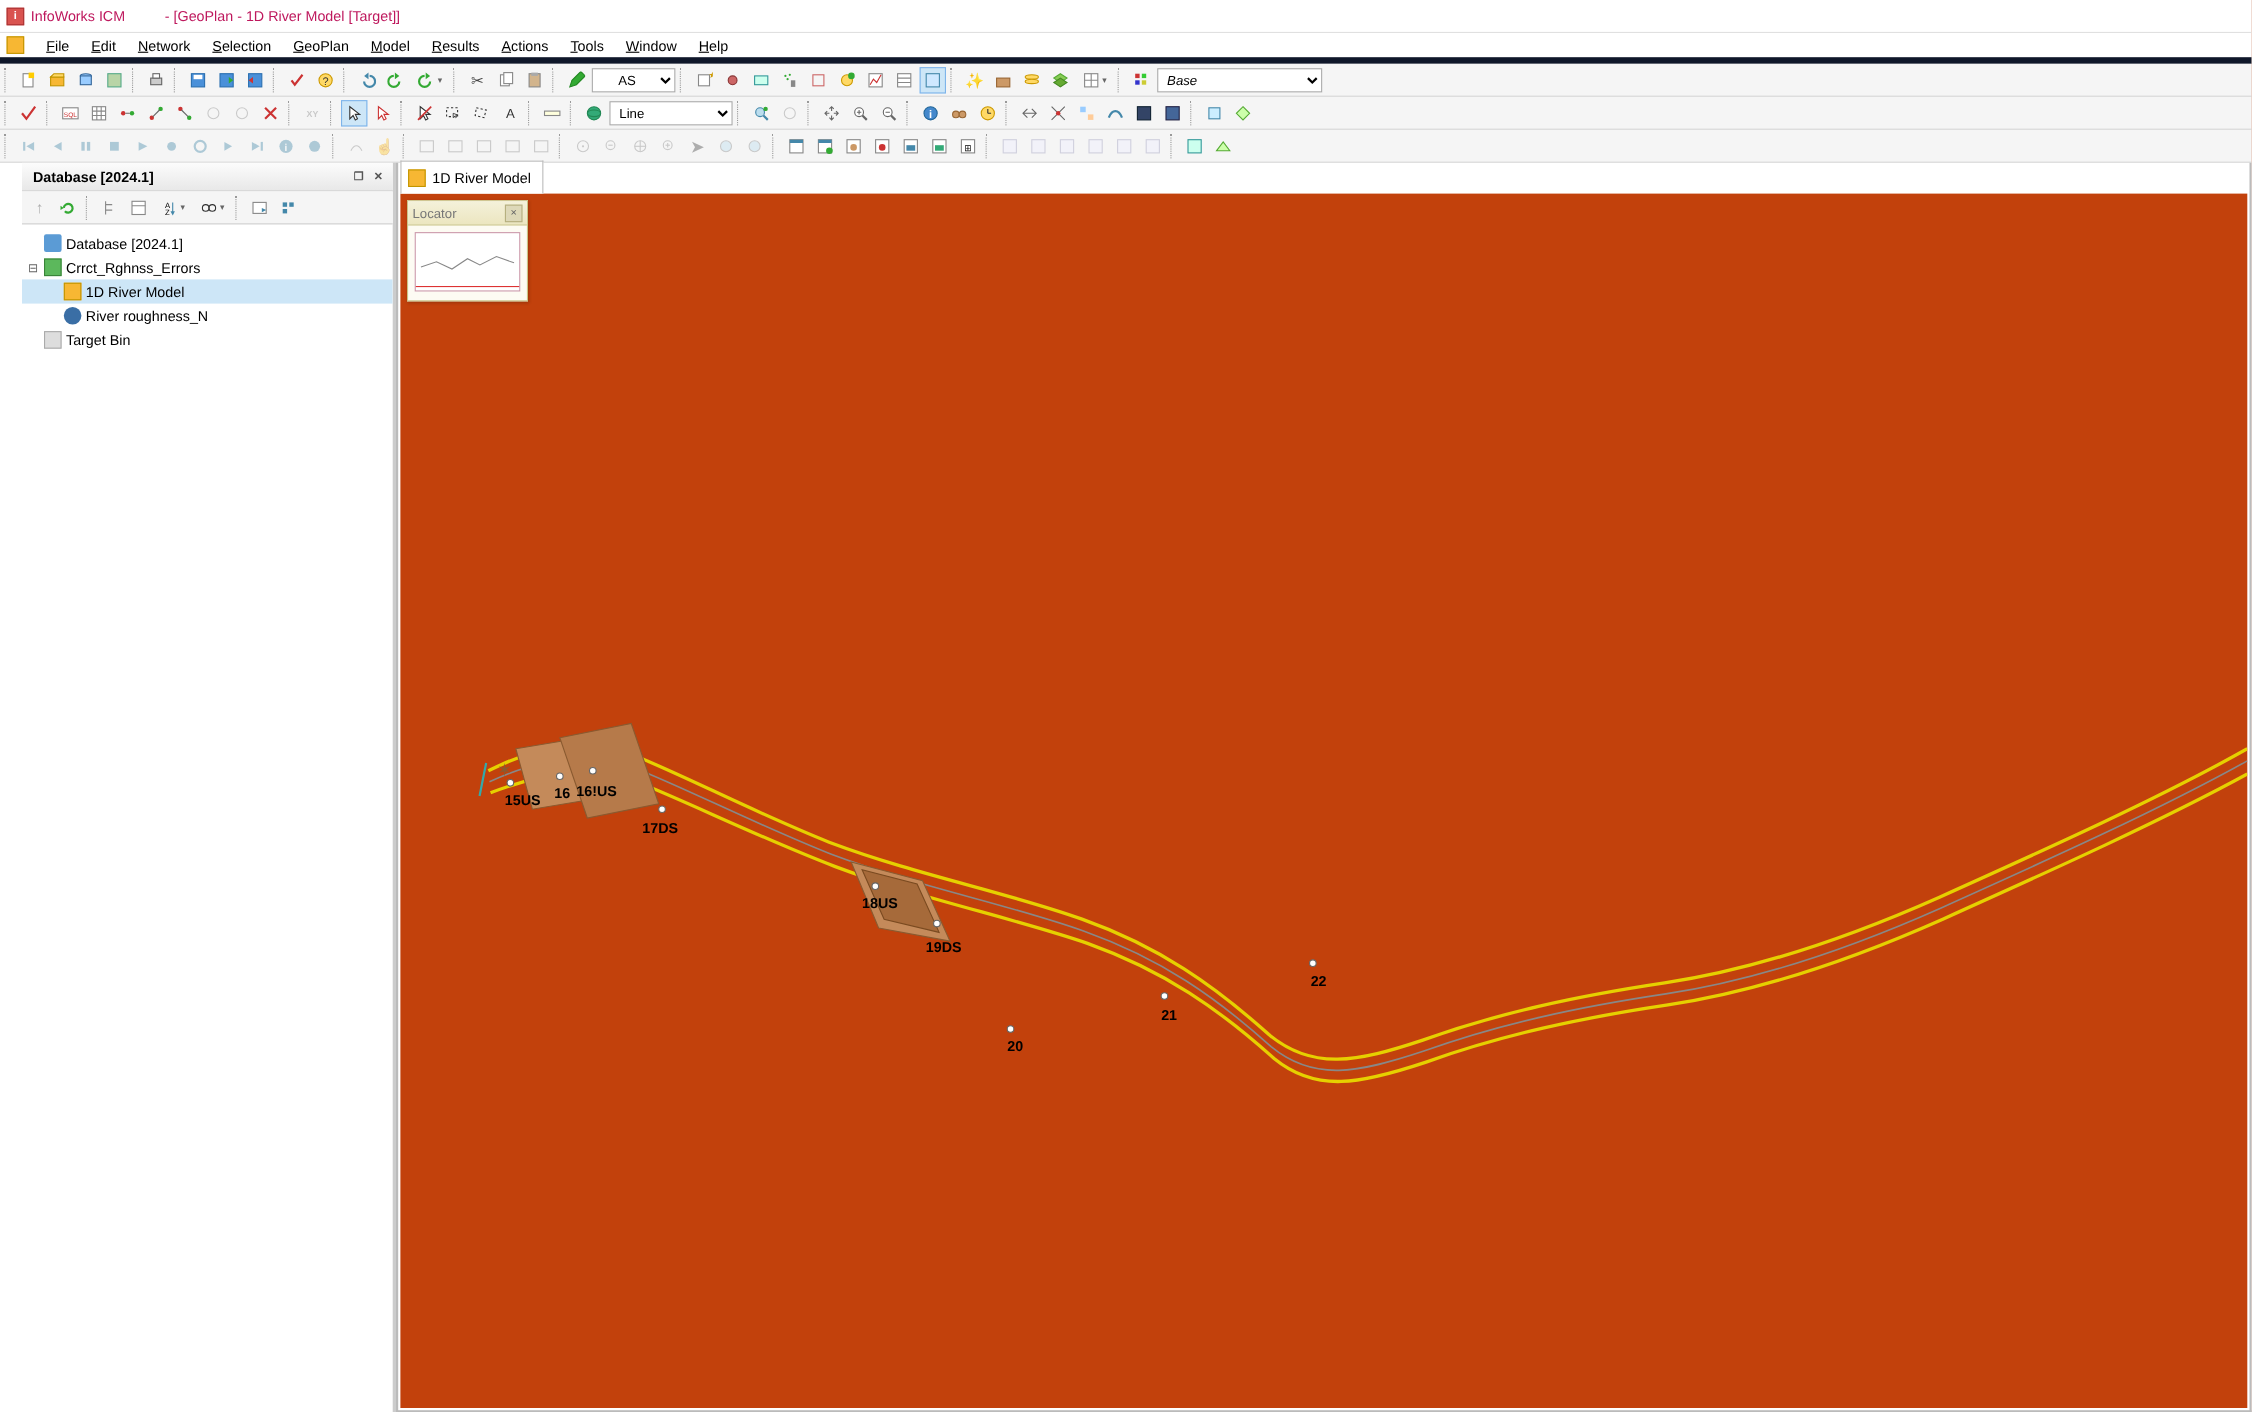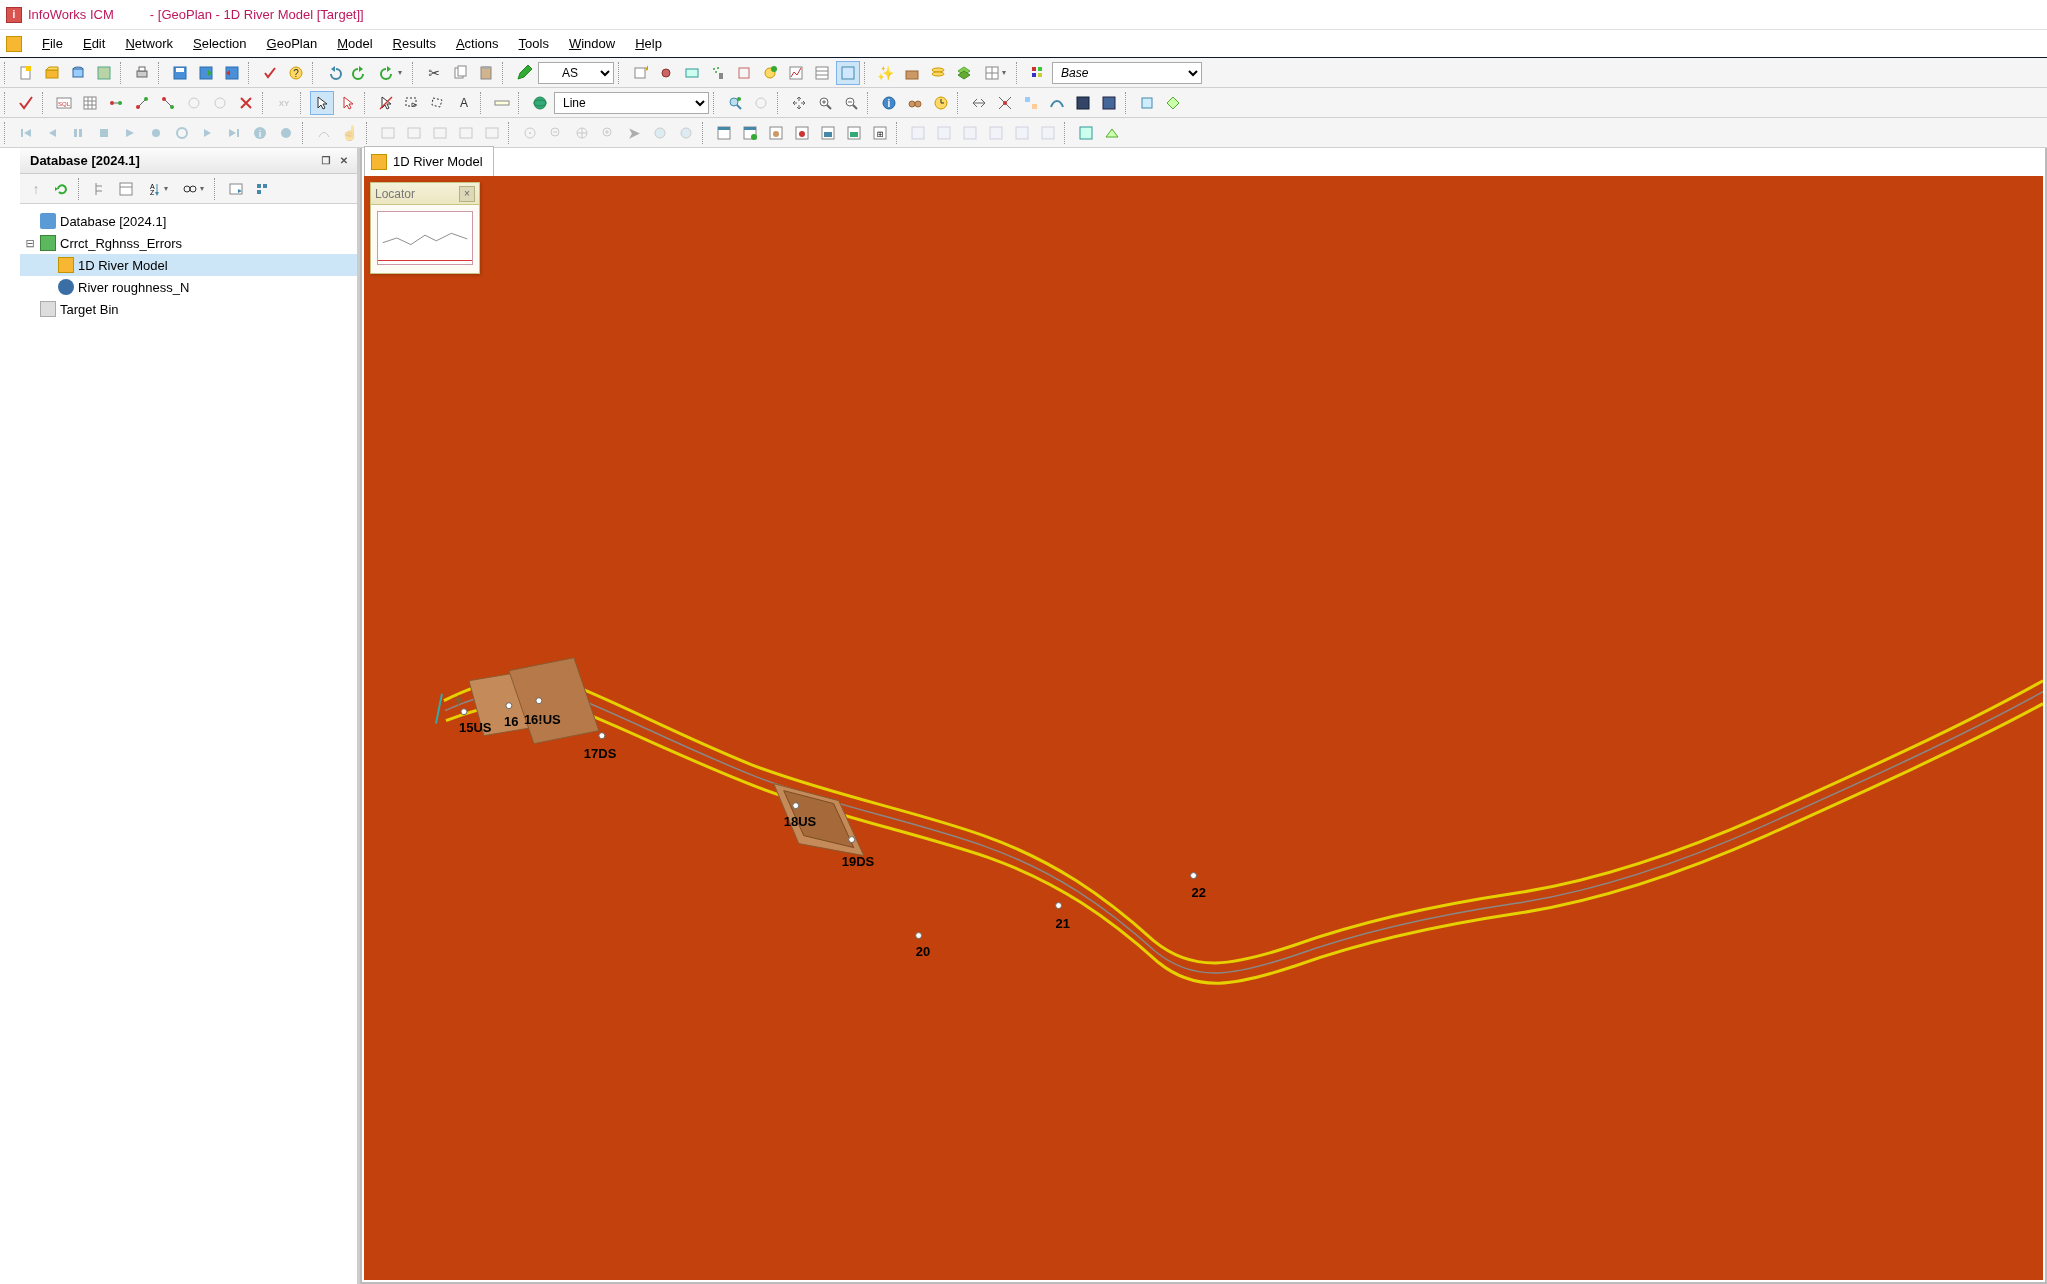"File" .menu-bar { border-bottom: 1px solid #0f172a -> 6px solid #0f172a }
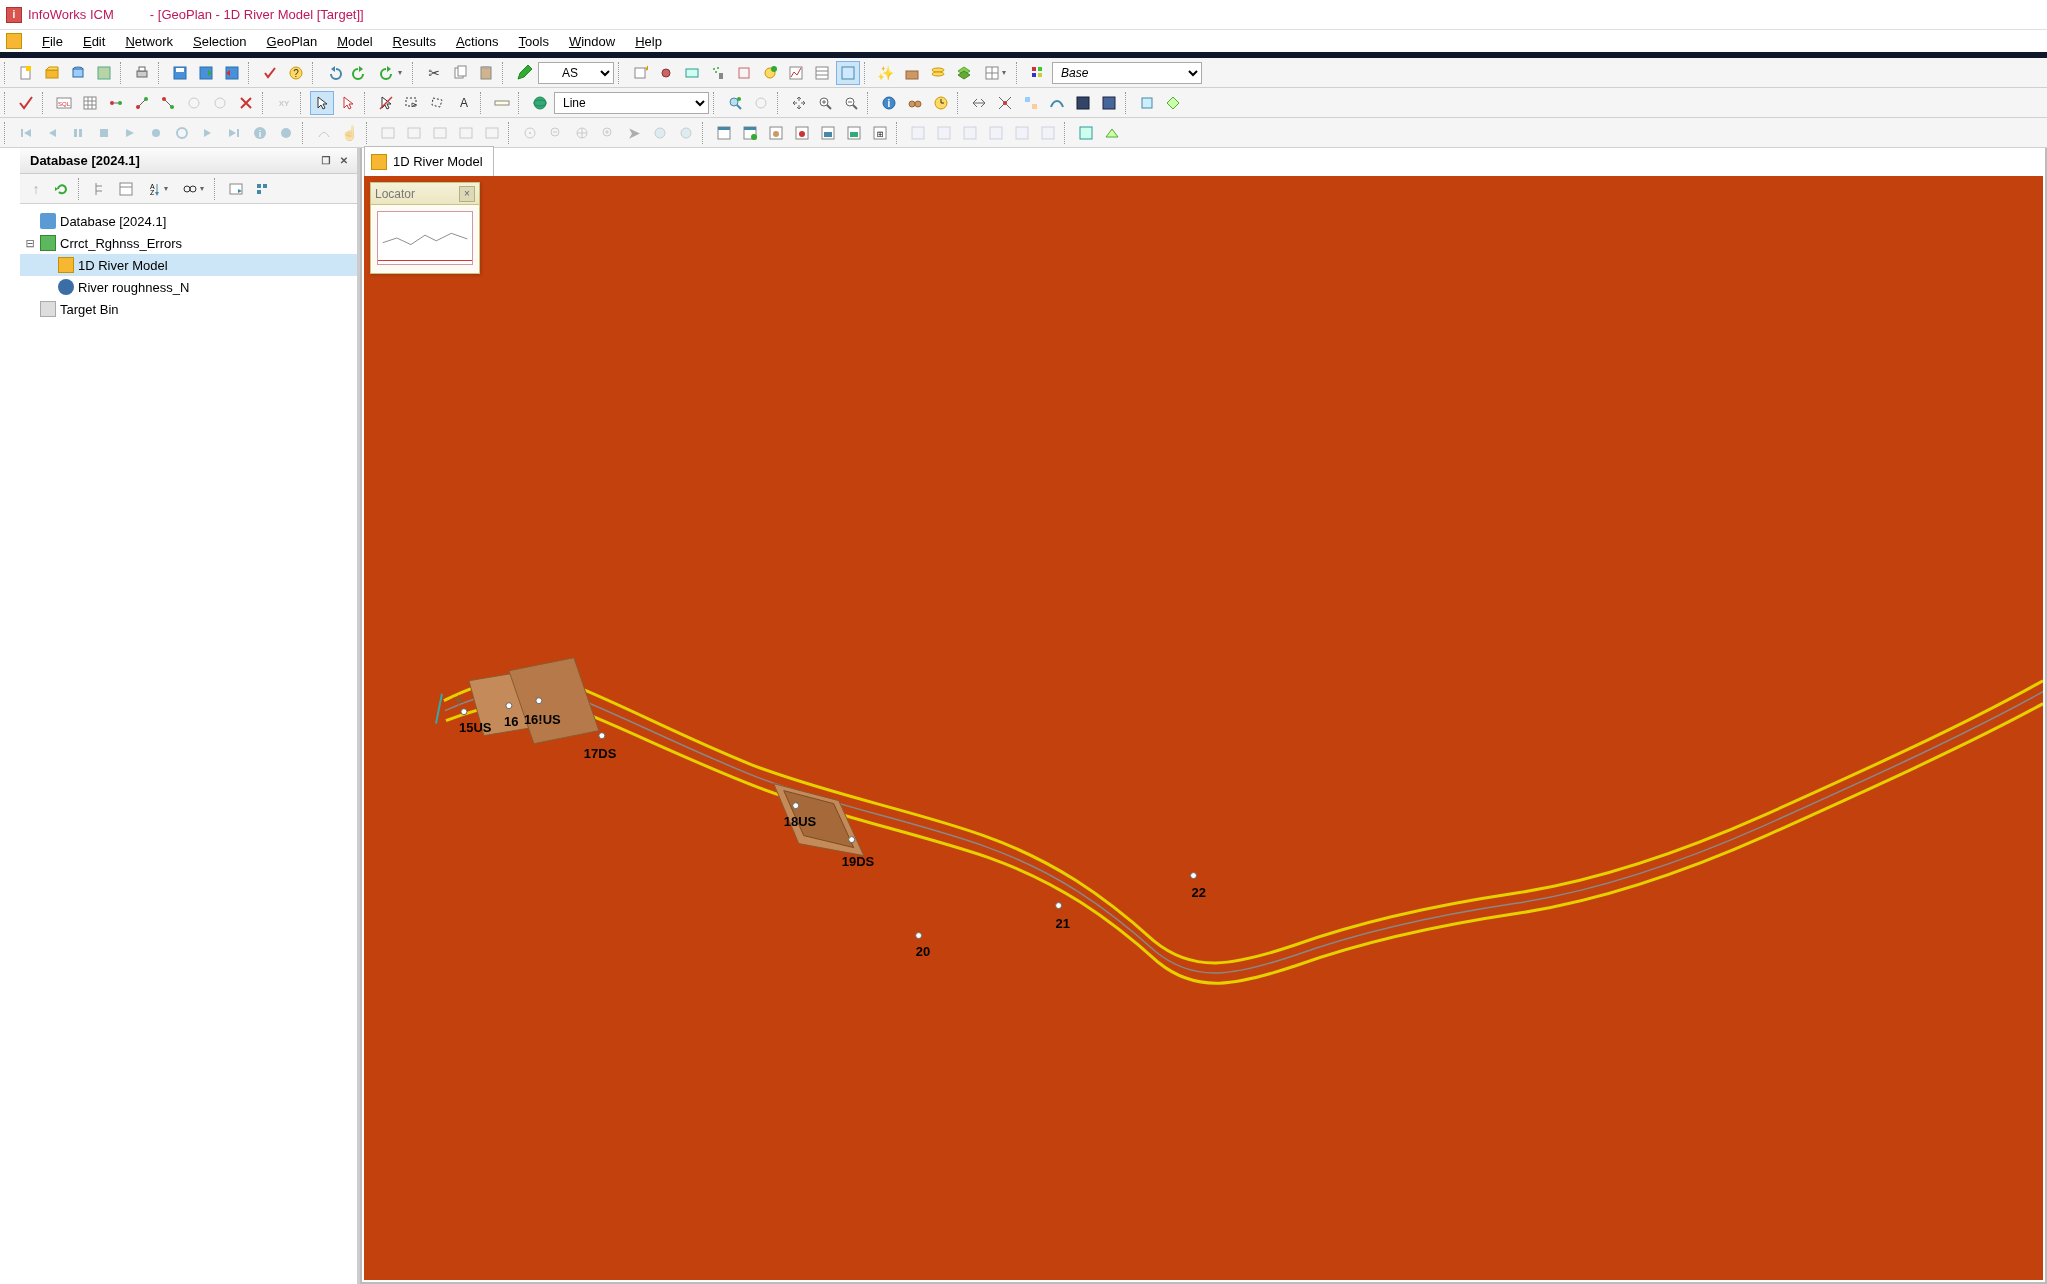"Line" .tb-select.line { width: 155px -> 112px }
